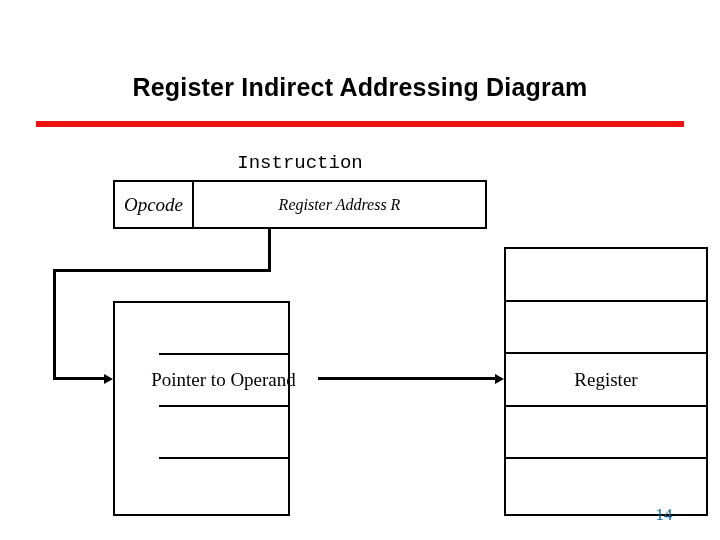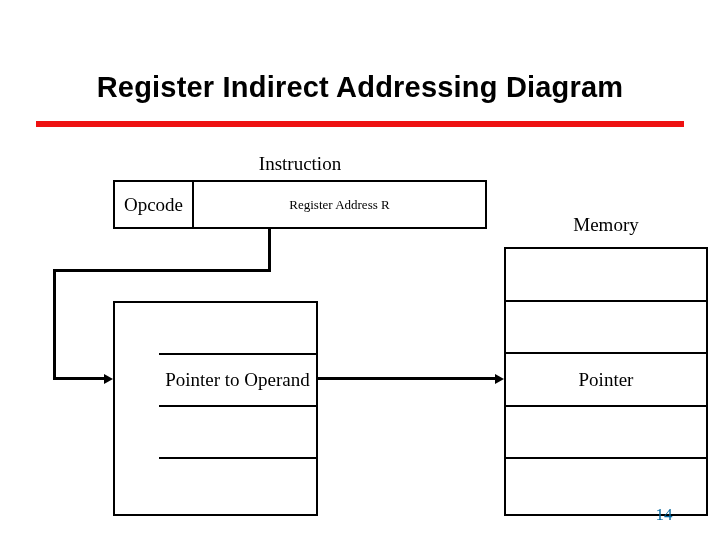"Register Indirect Addressing Diagram" #slide-title { font-size: 29px -> 25px }
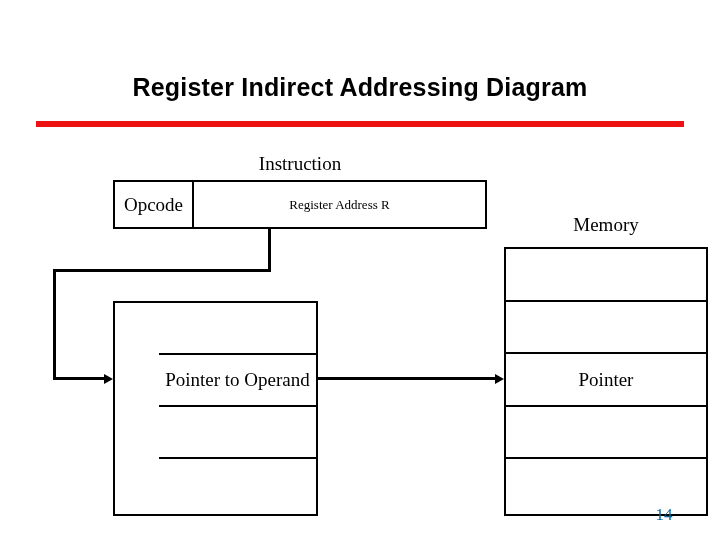"Instruction" .caption { font-family: none -> Liberation Mono, monospace }
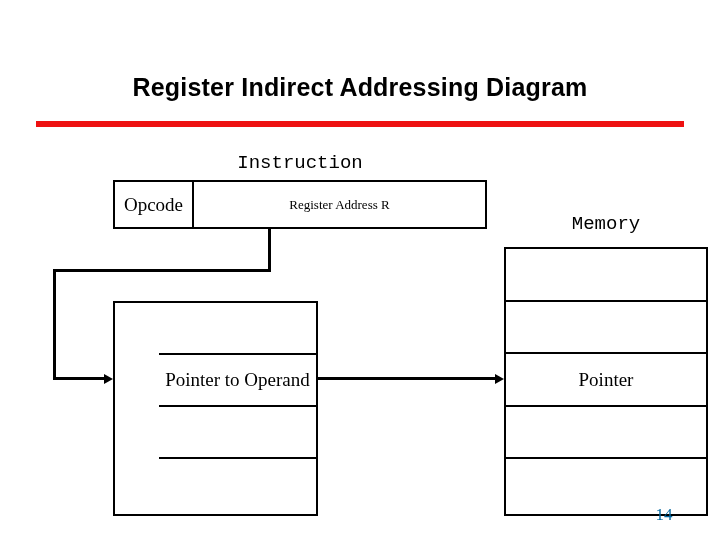"Opcode" #instruction-box { font-style: none -> italic }
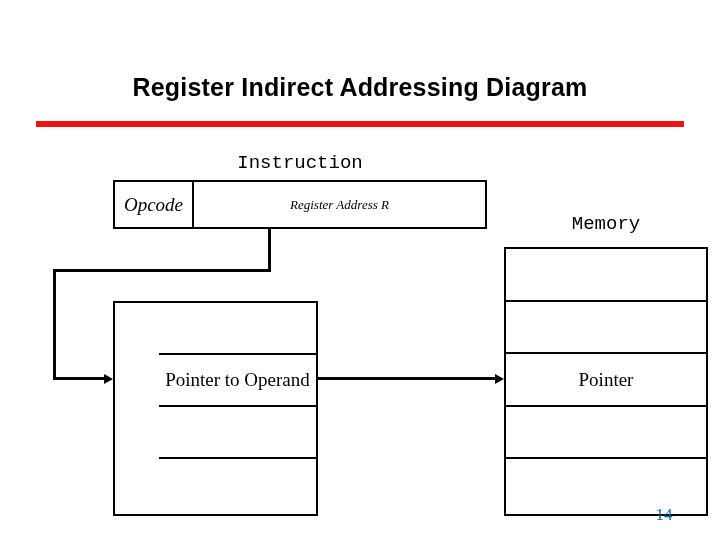"Register Address R" #instruction-address-cell { font-size: 13px -> 16px }
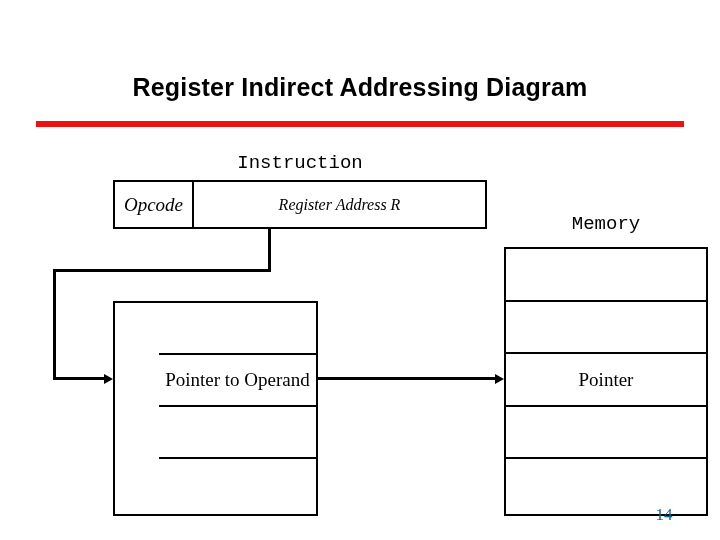"Memory" div.caption { html: <div>Memory</div> -> none }
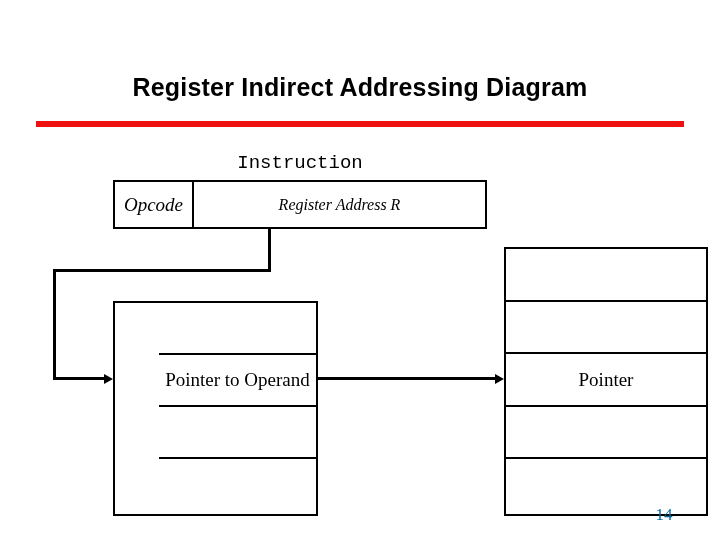"Pointer to Operand" #registers-table { width: 205px -> 177px }
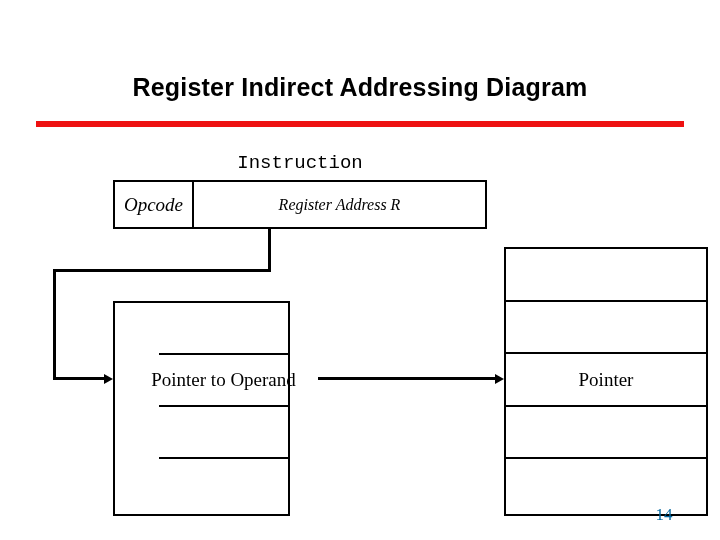"Pointer" div.cell-row { text: Pointer -> Register }
